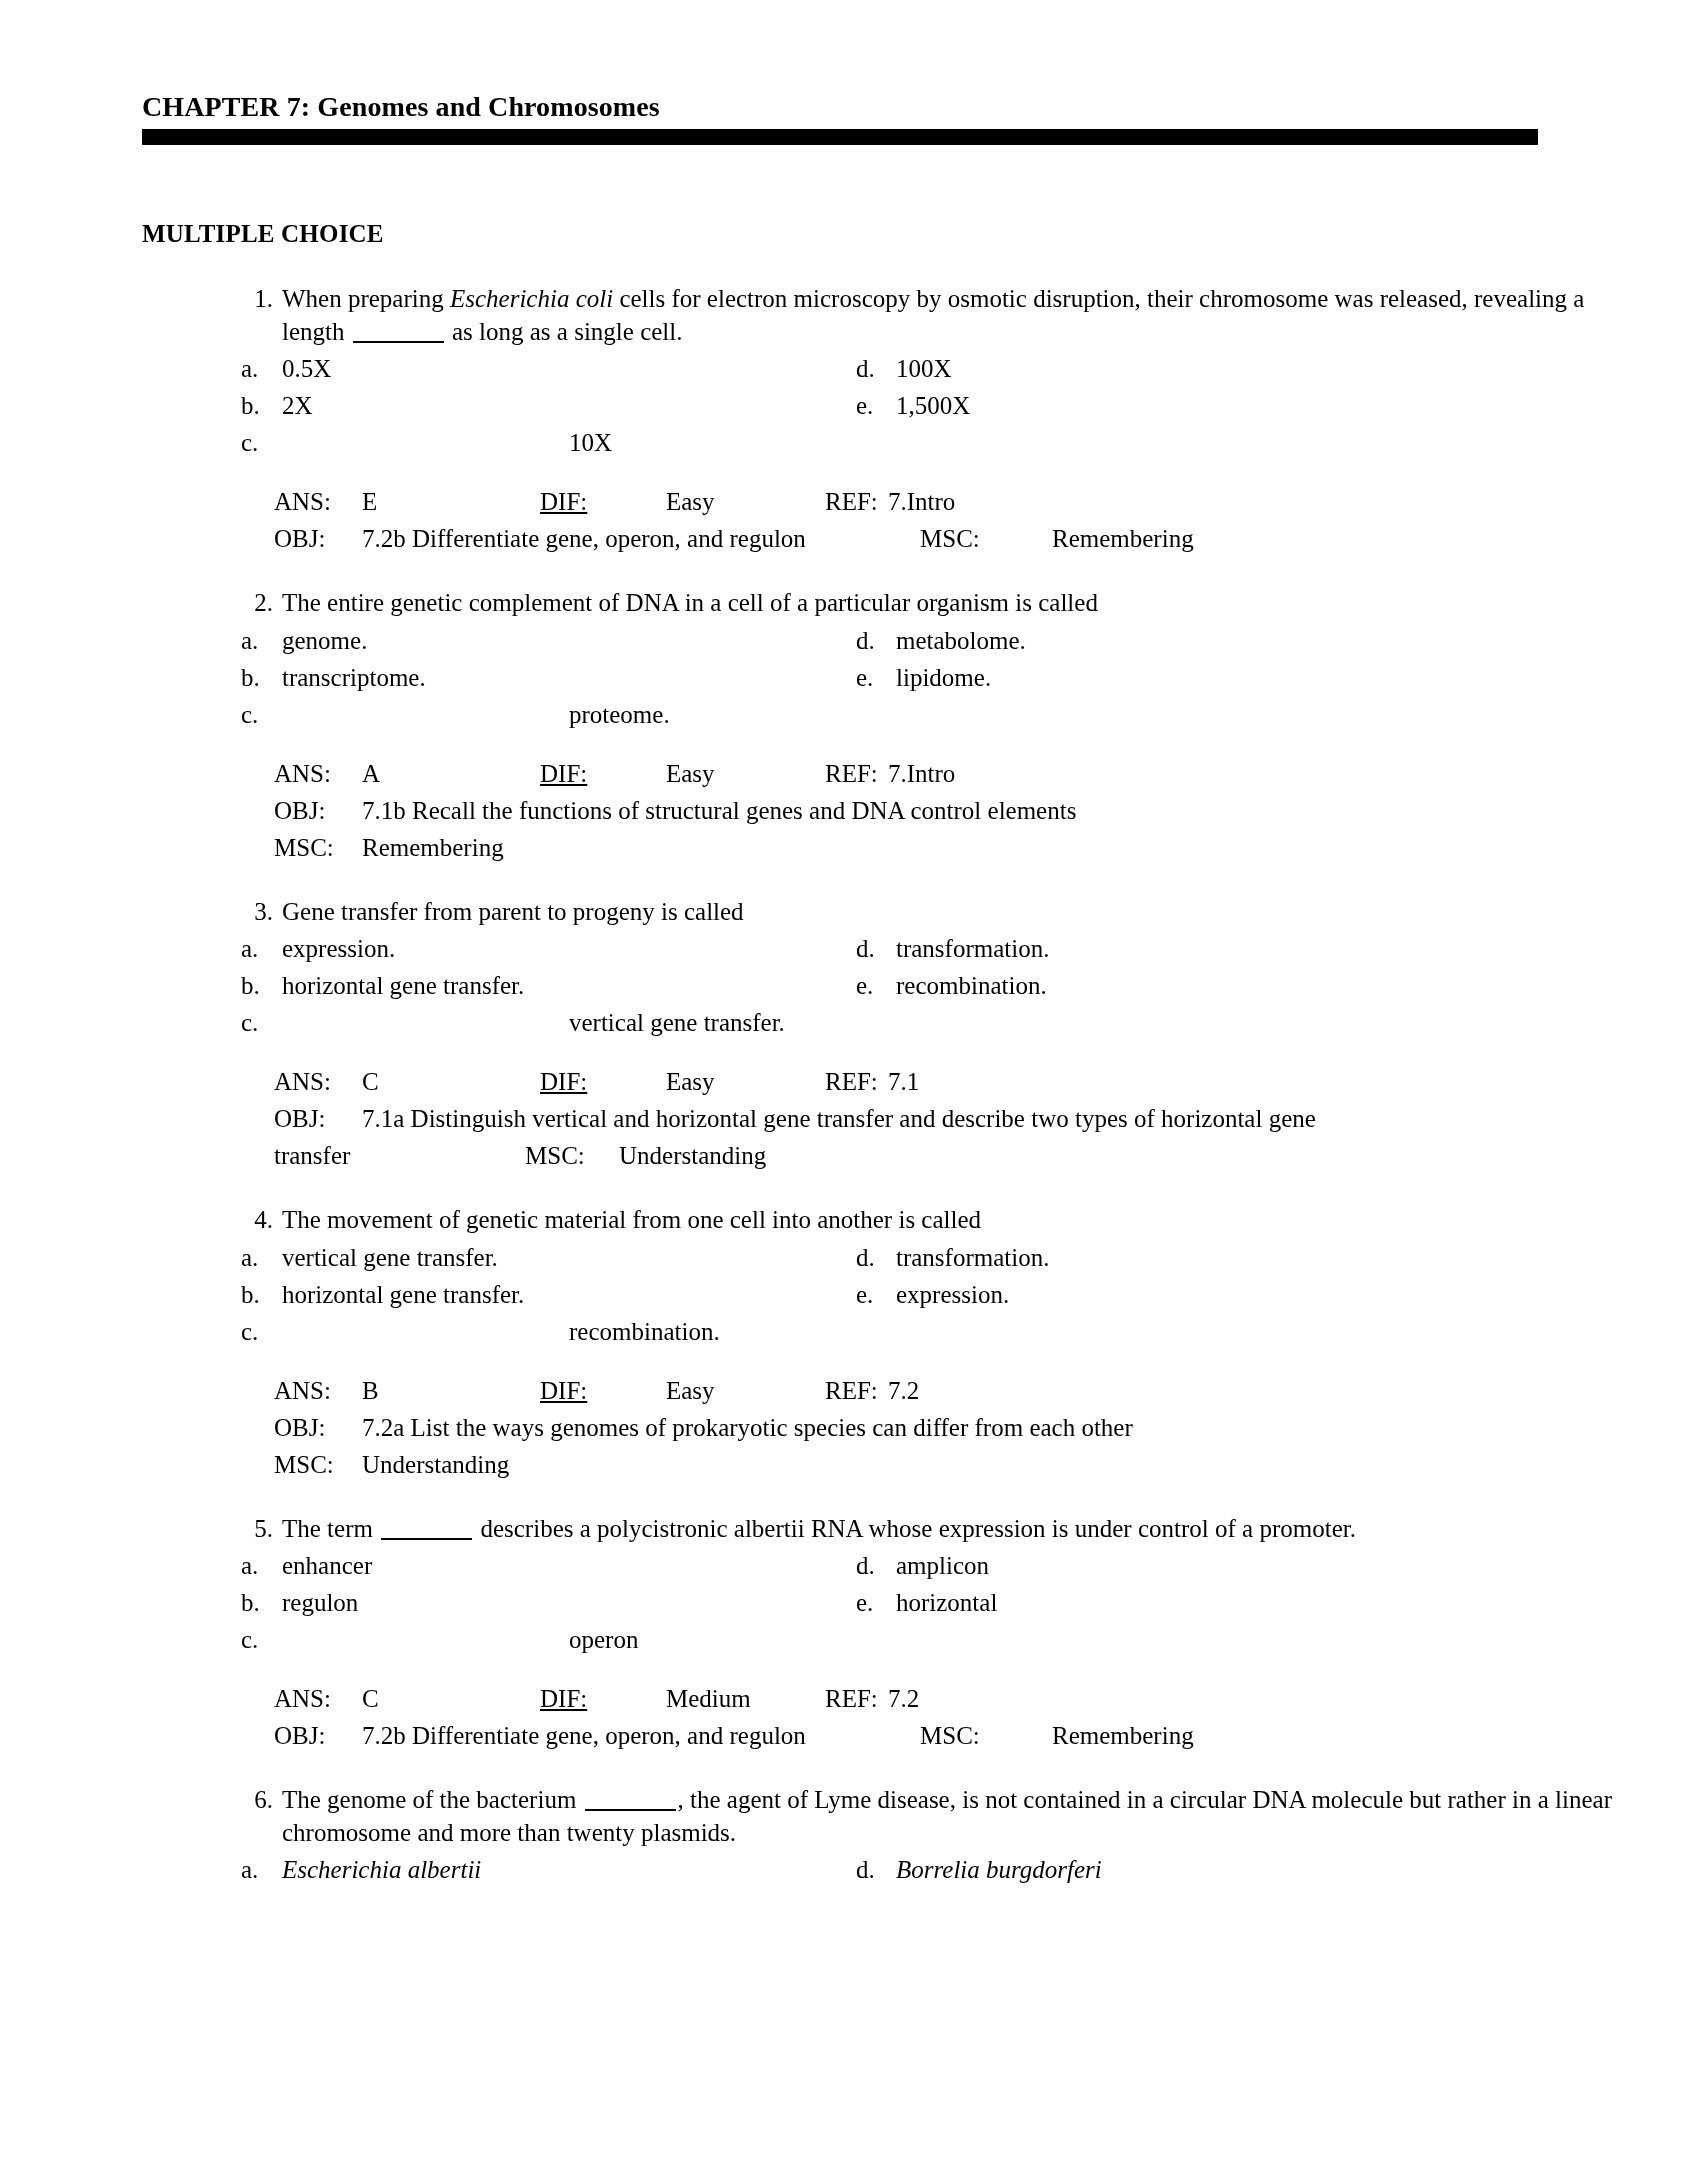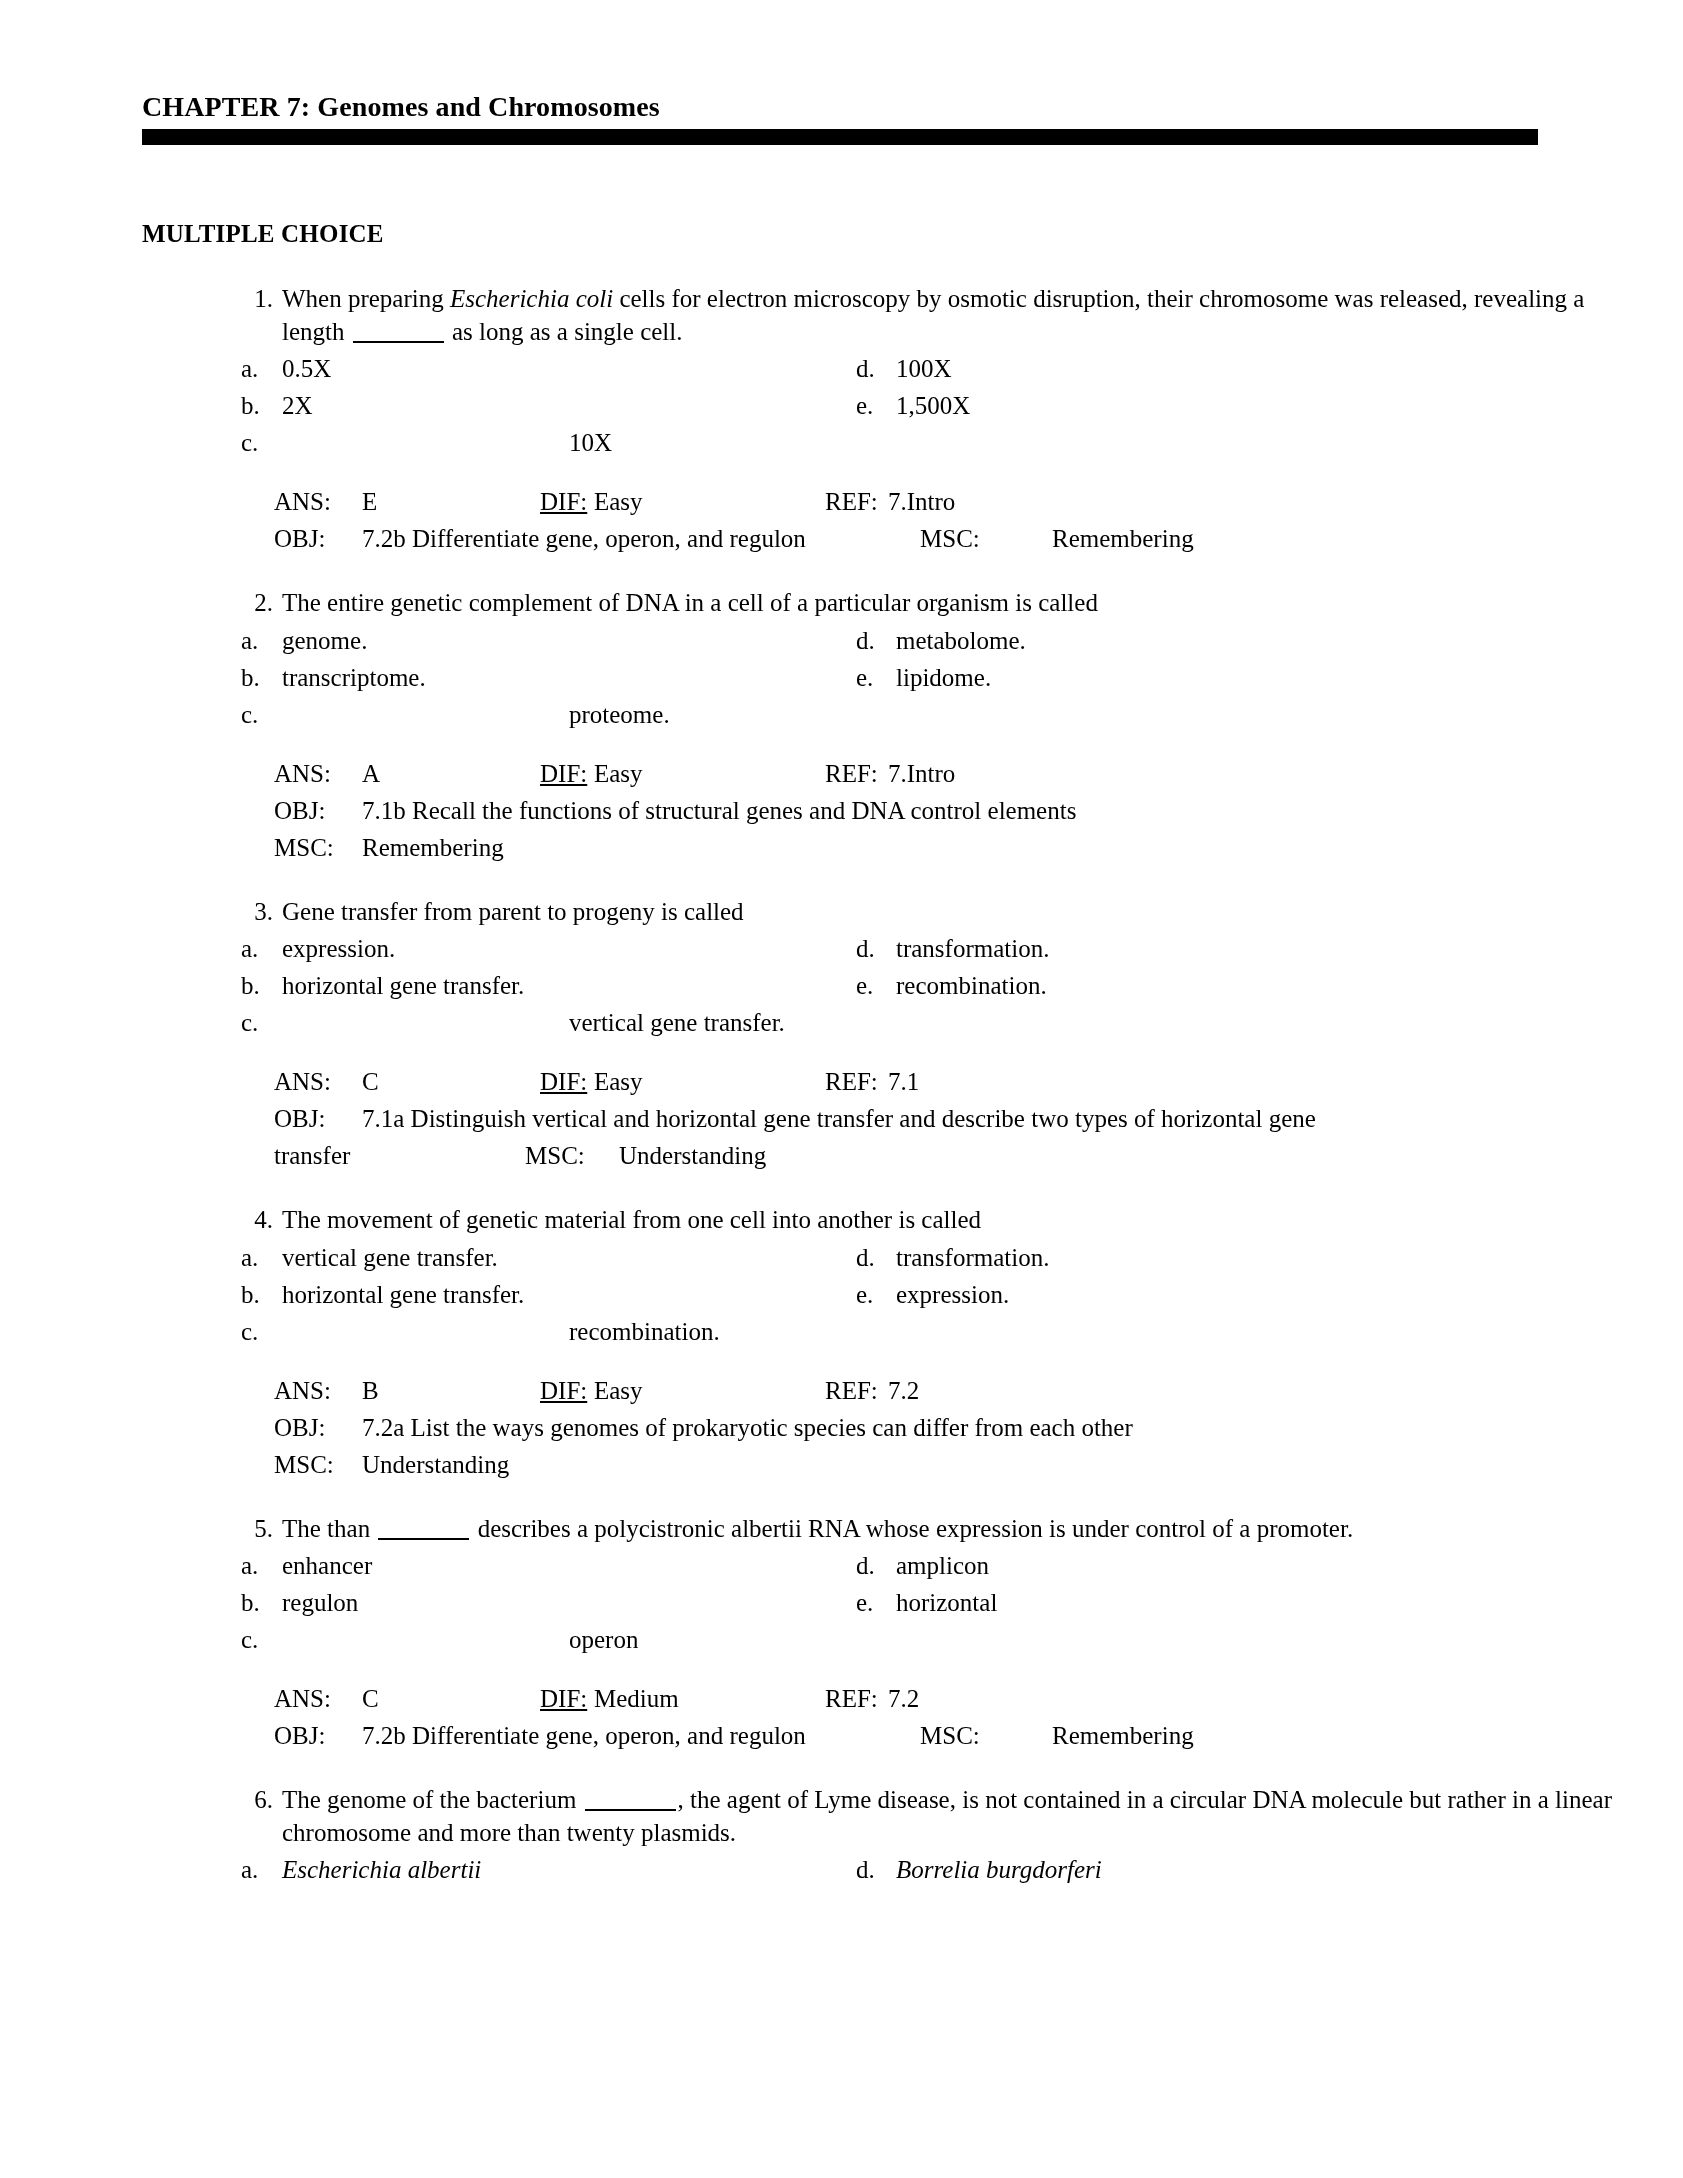"Easy" .m-dif-val { left: 594px -> 666px }
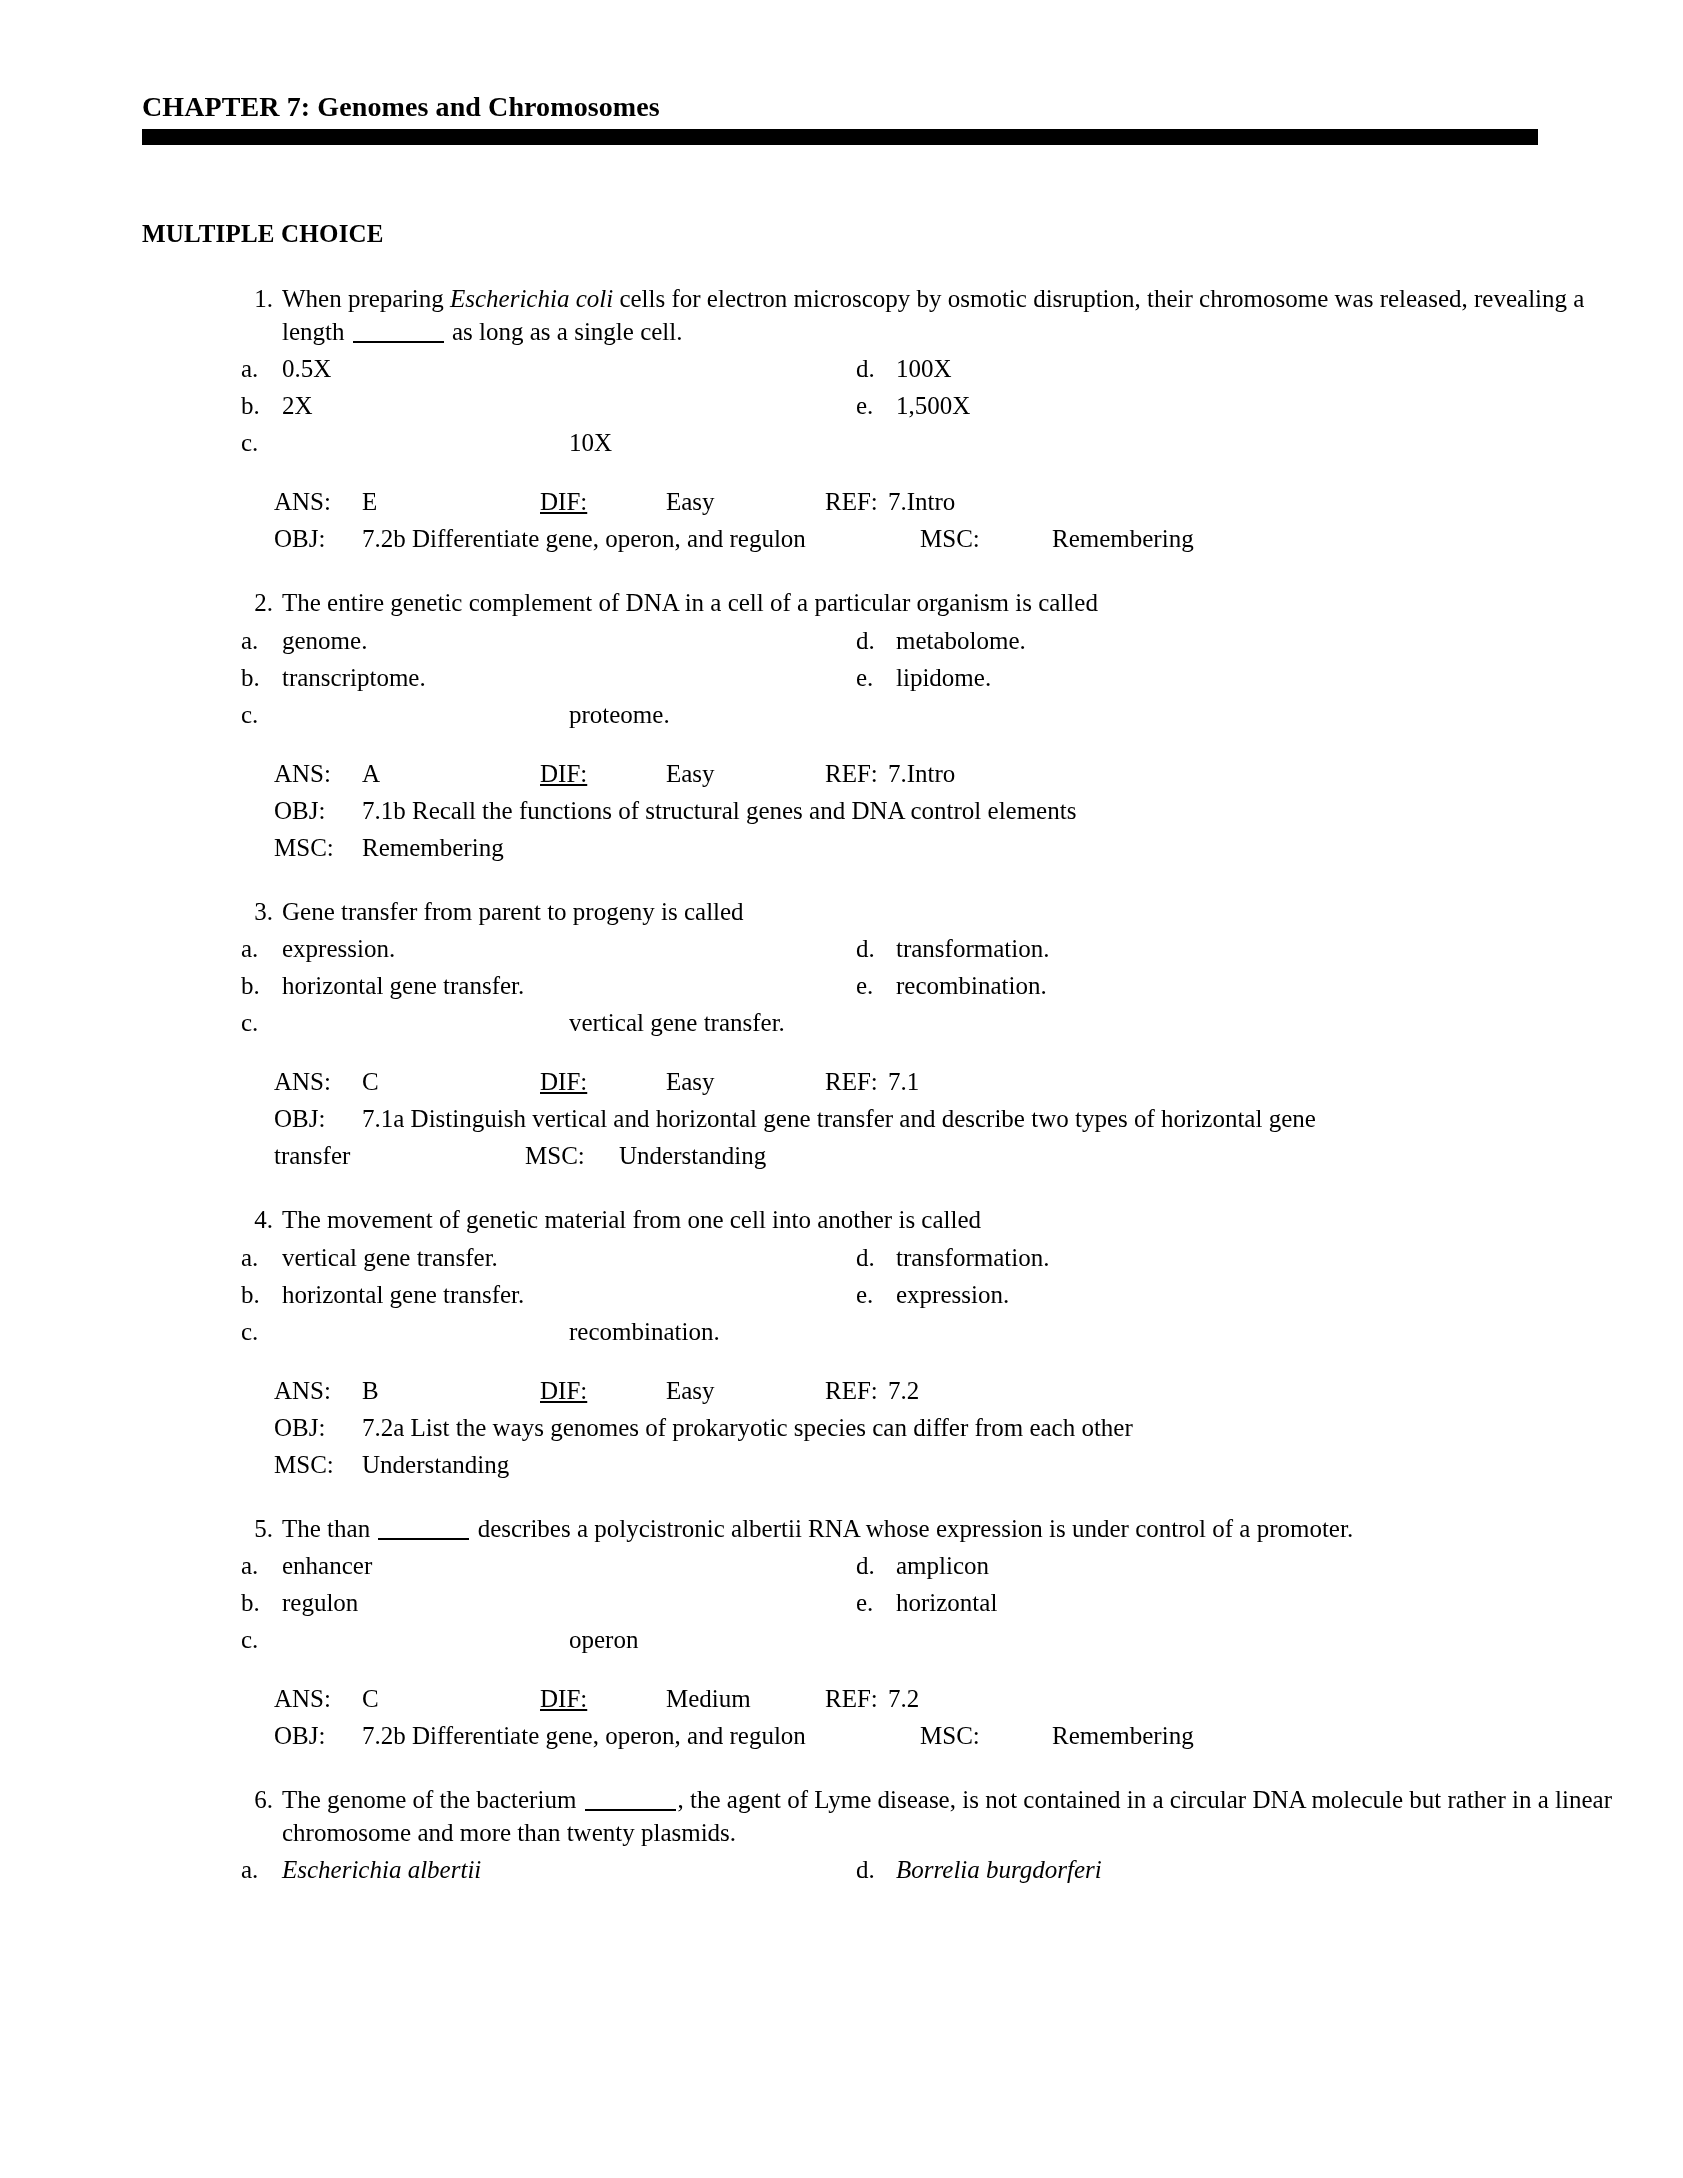"The than" span { text: than -> term }
